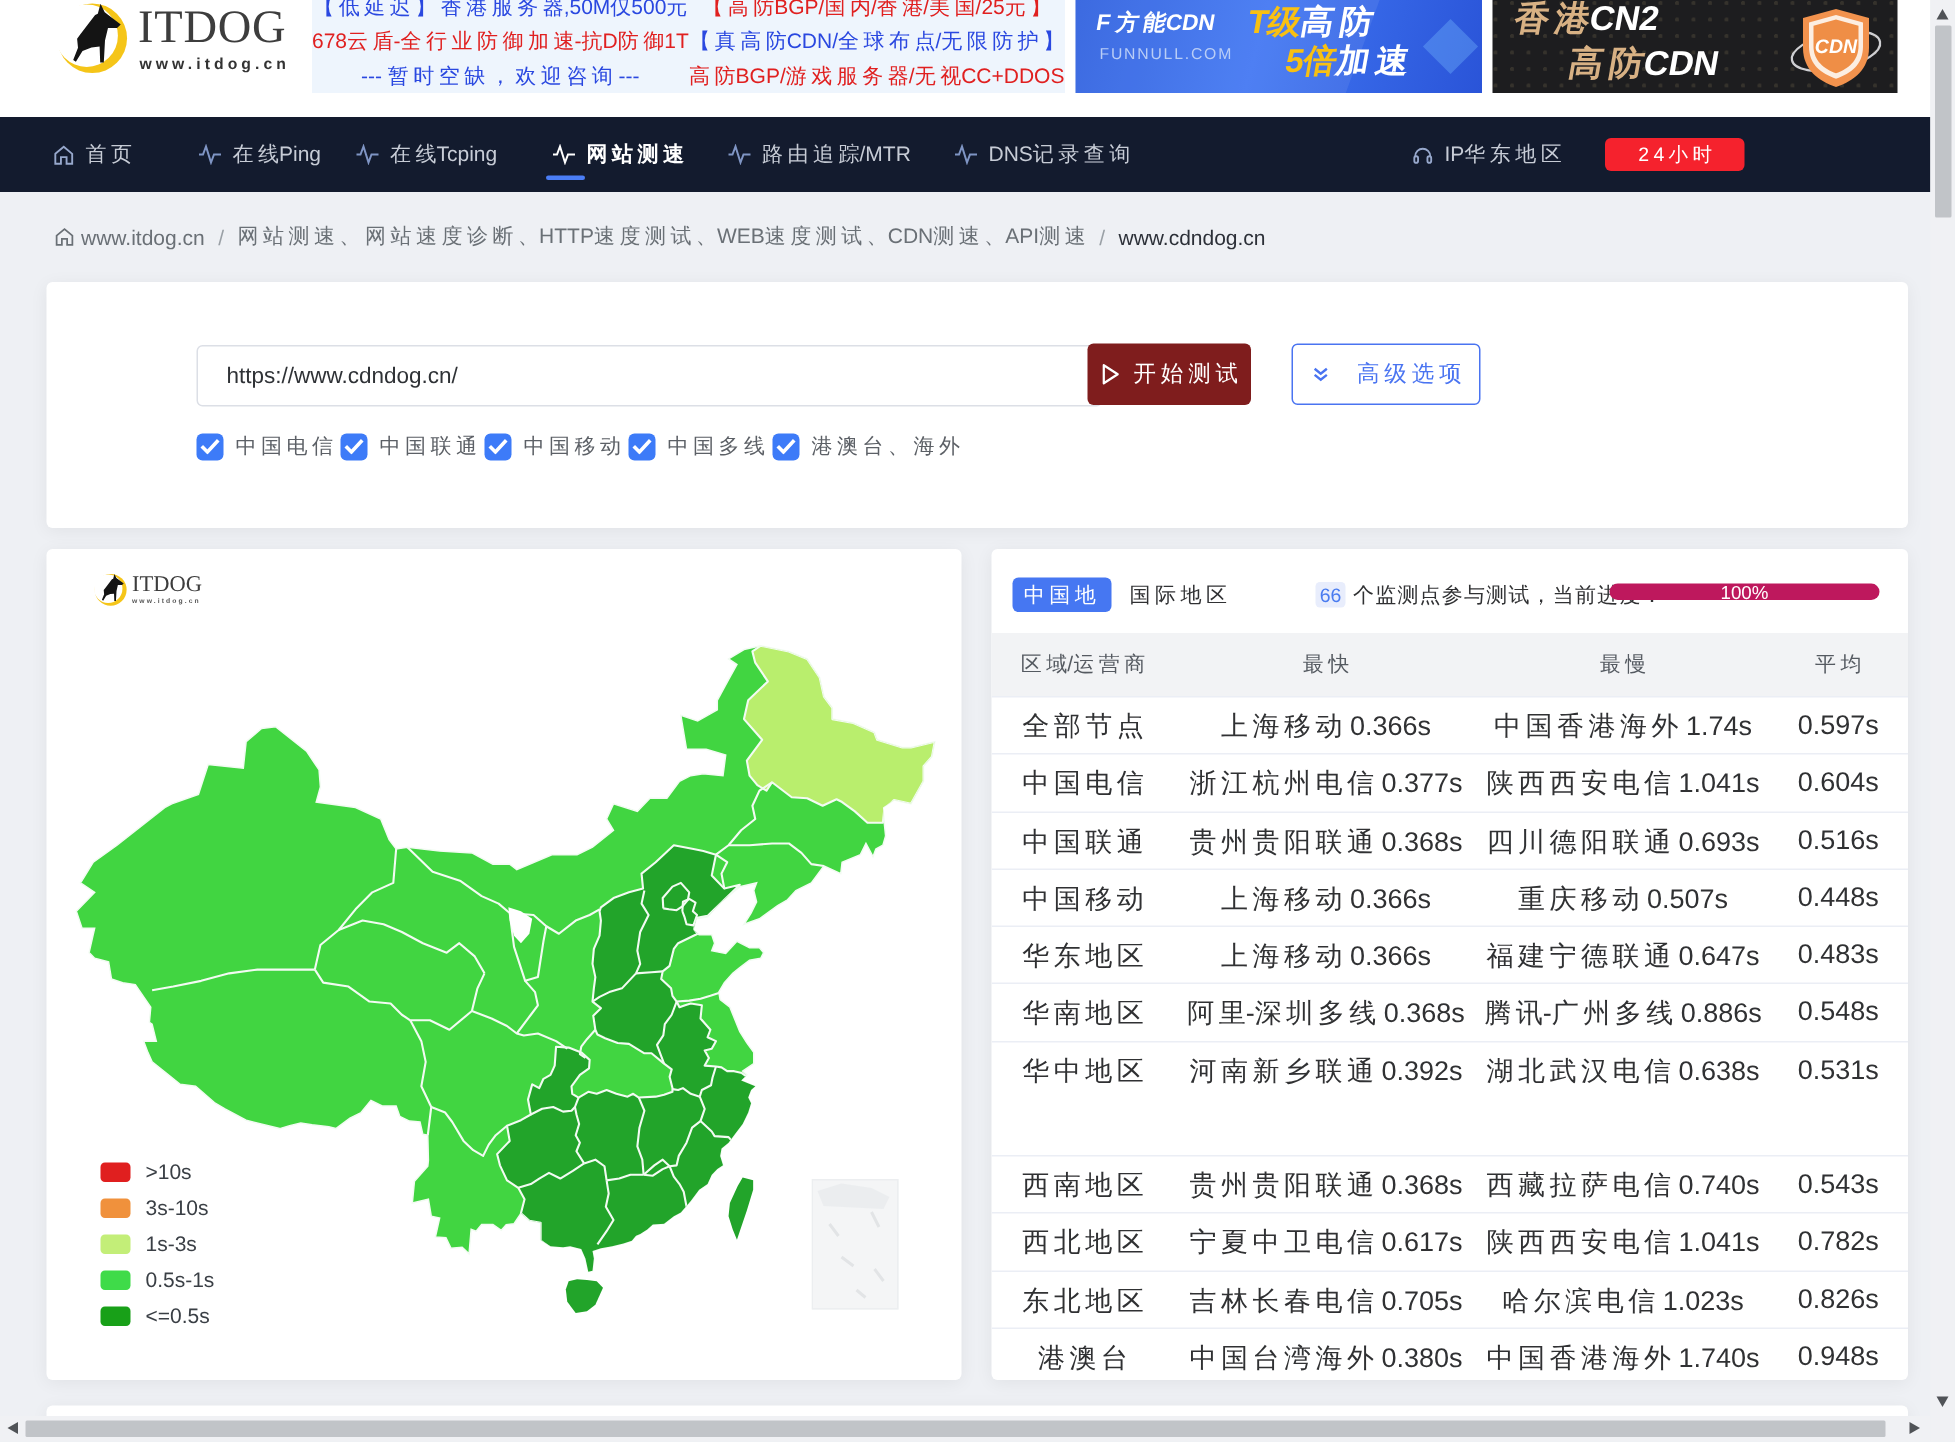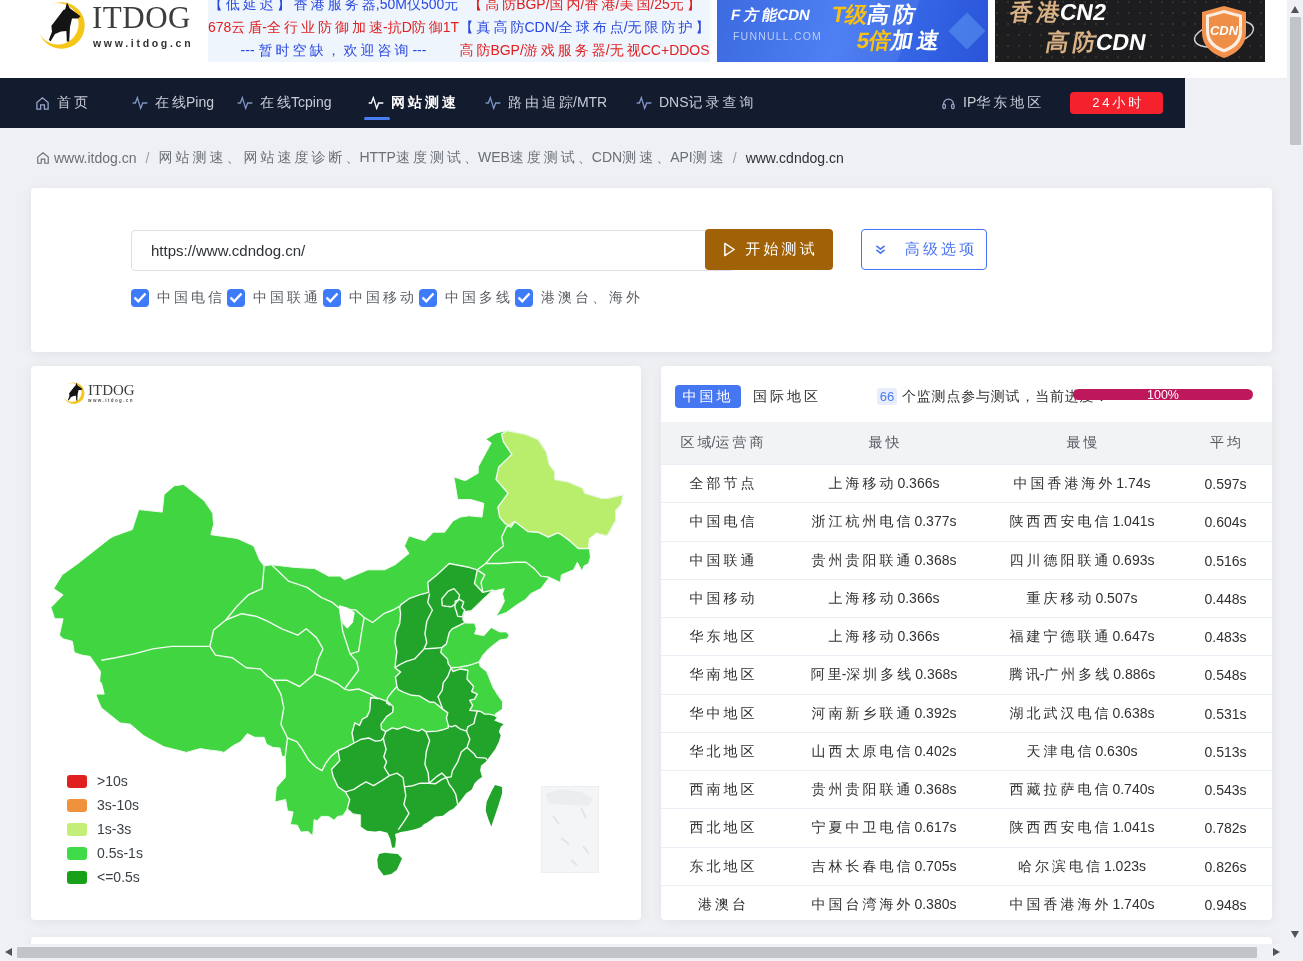"首页" #nav { width: 1185px -> 1287px }
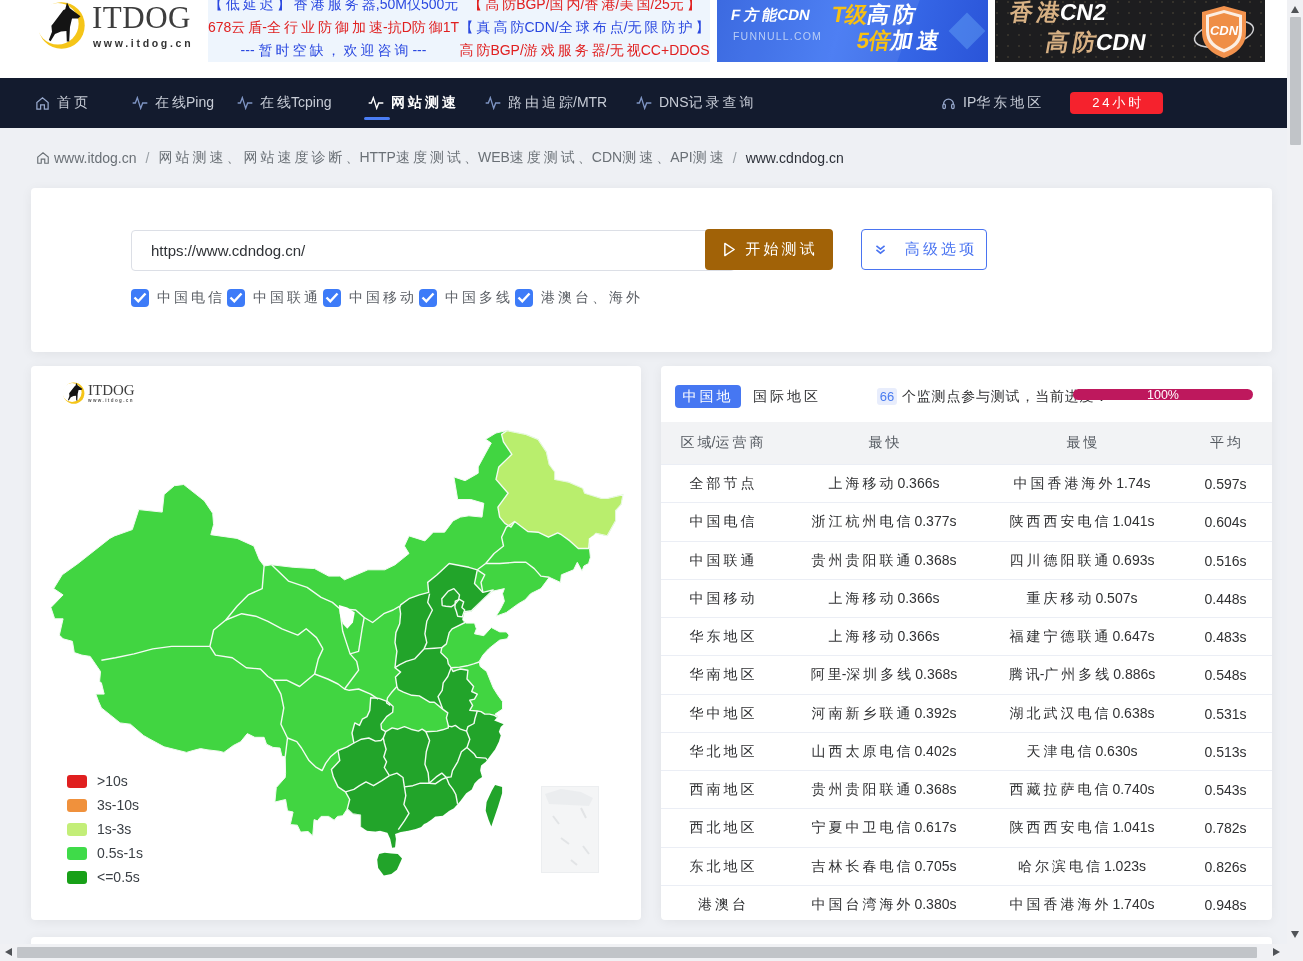"开始测试" #b1 { background: #a16207 -> #7f1d1d; left: 674px -> 694px; width: 128px -> 109px }
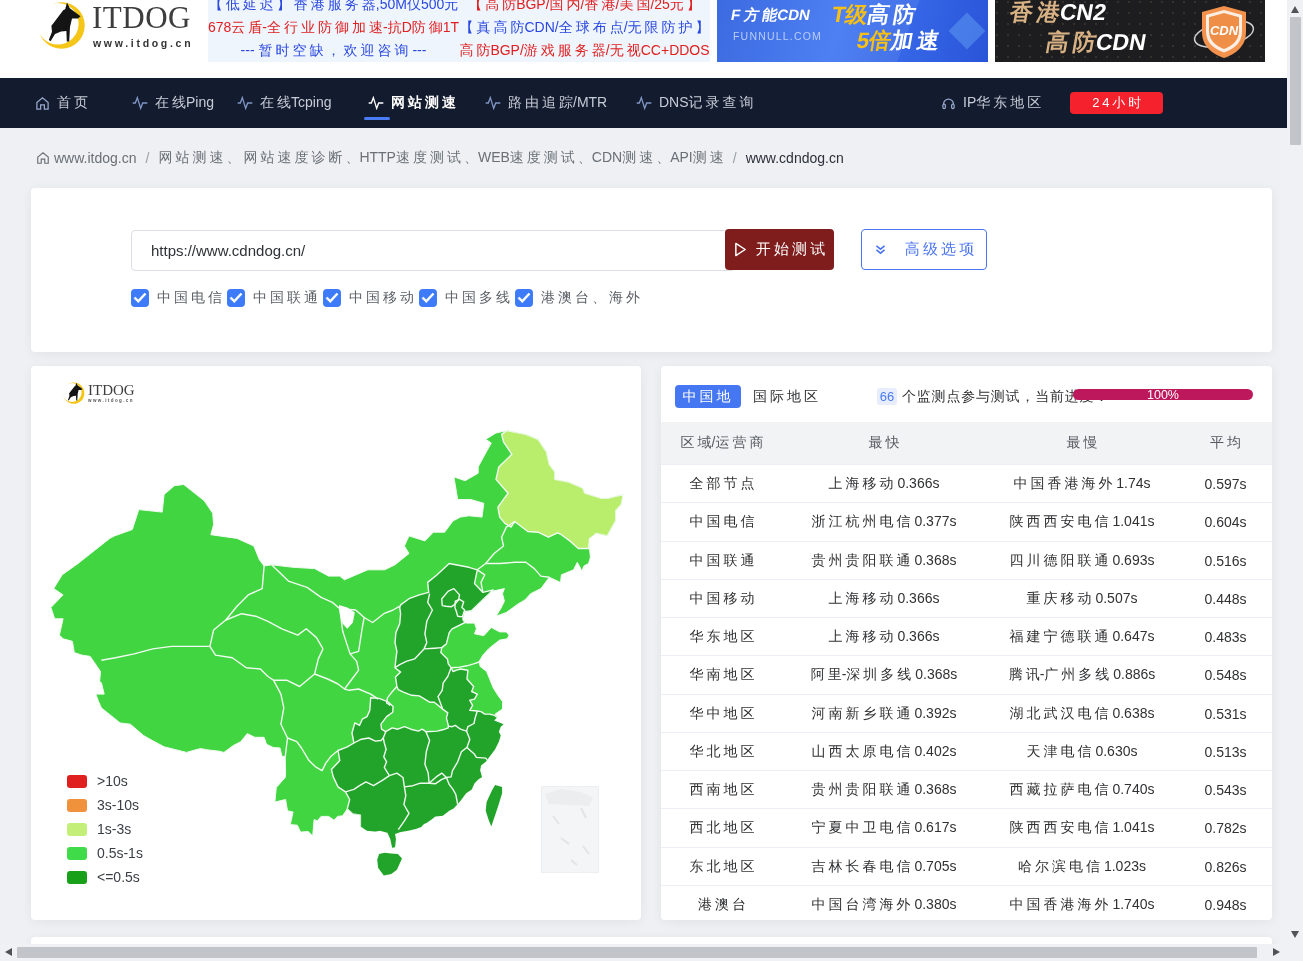"全部节点" .tr { font-size: 14px -> 18px }
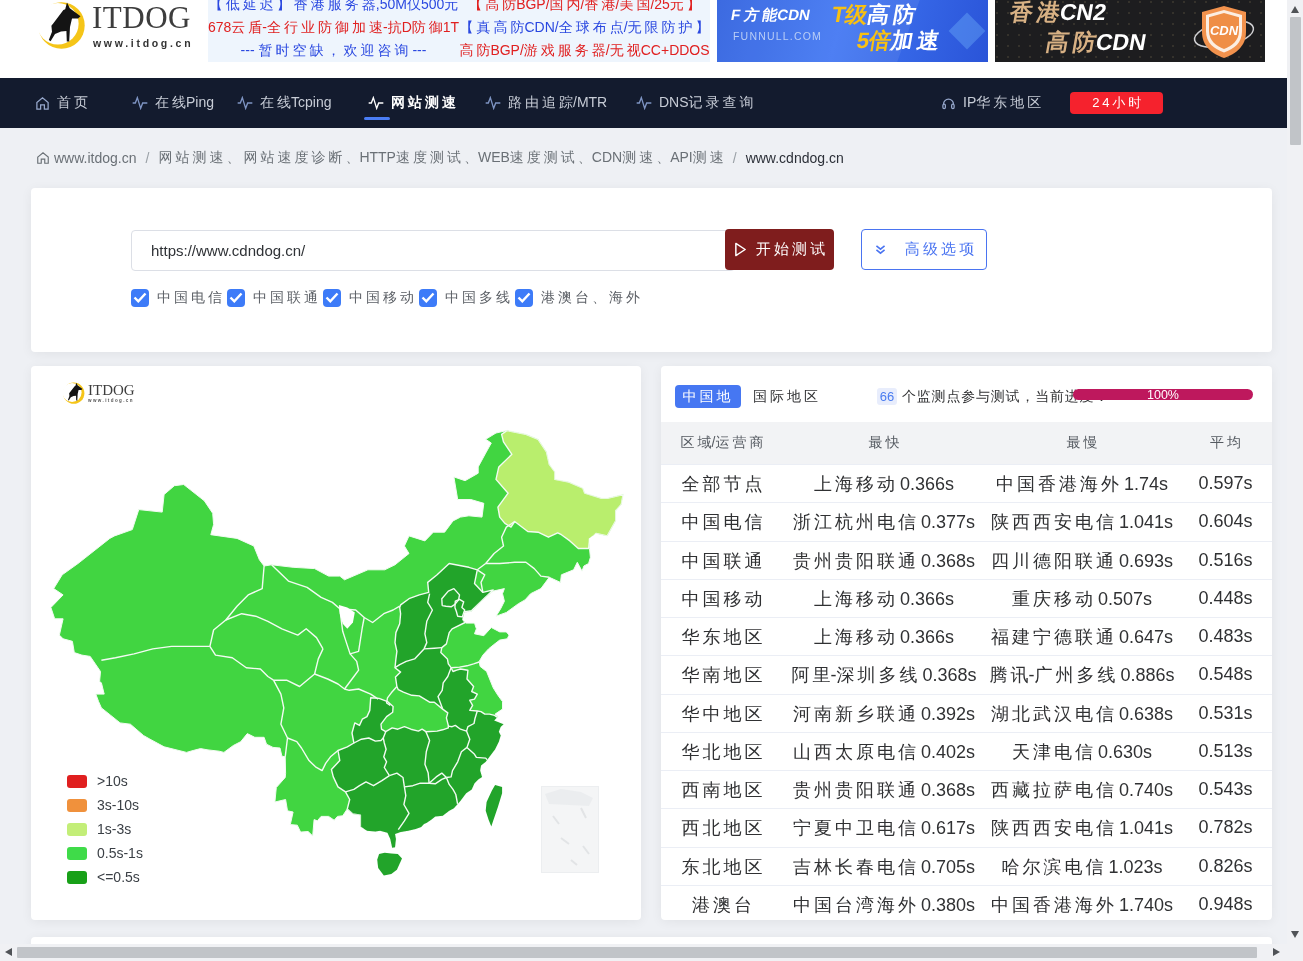"华北地区" div.tr { html: <div> <div><span>华北地区</span></div> <div><span>山西太原电信</span> 0.402s</div> <div><span>天津电信</span> 0.630s</div> <div>0.513s</div> </div> -> none }
